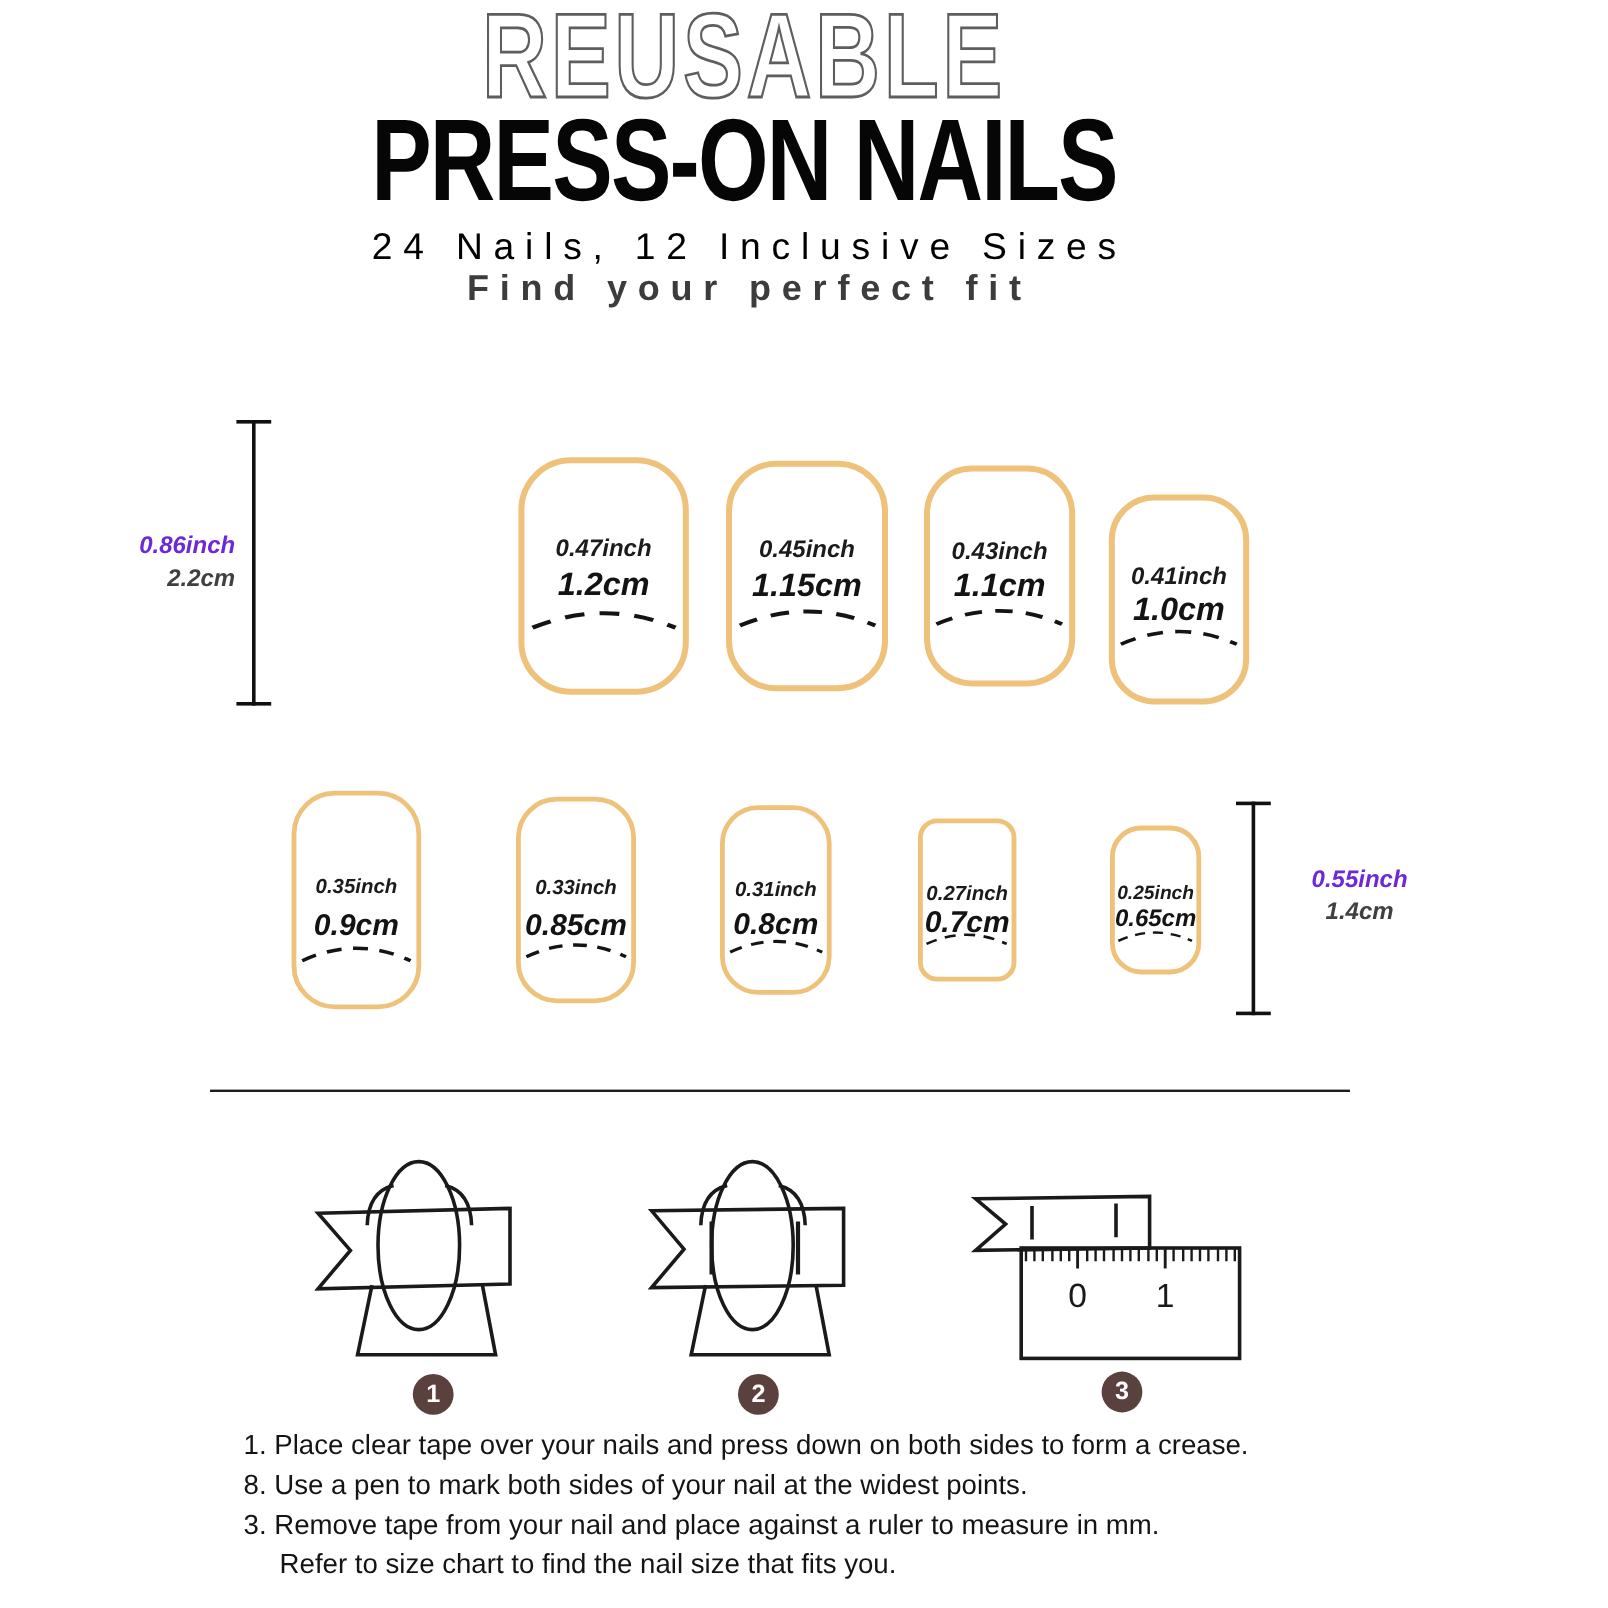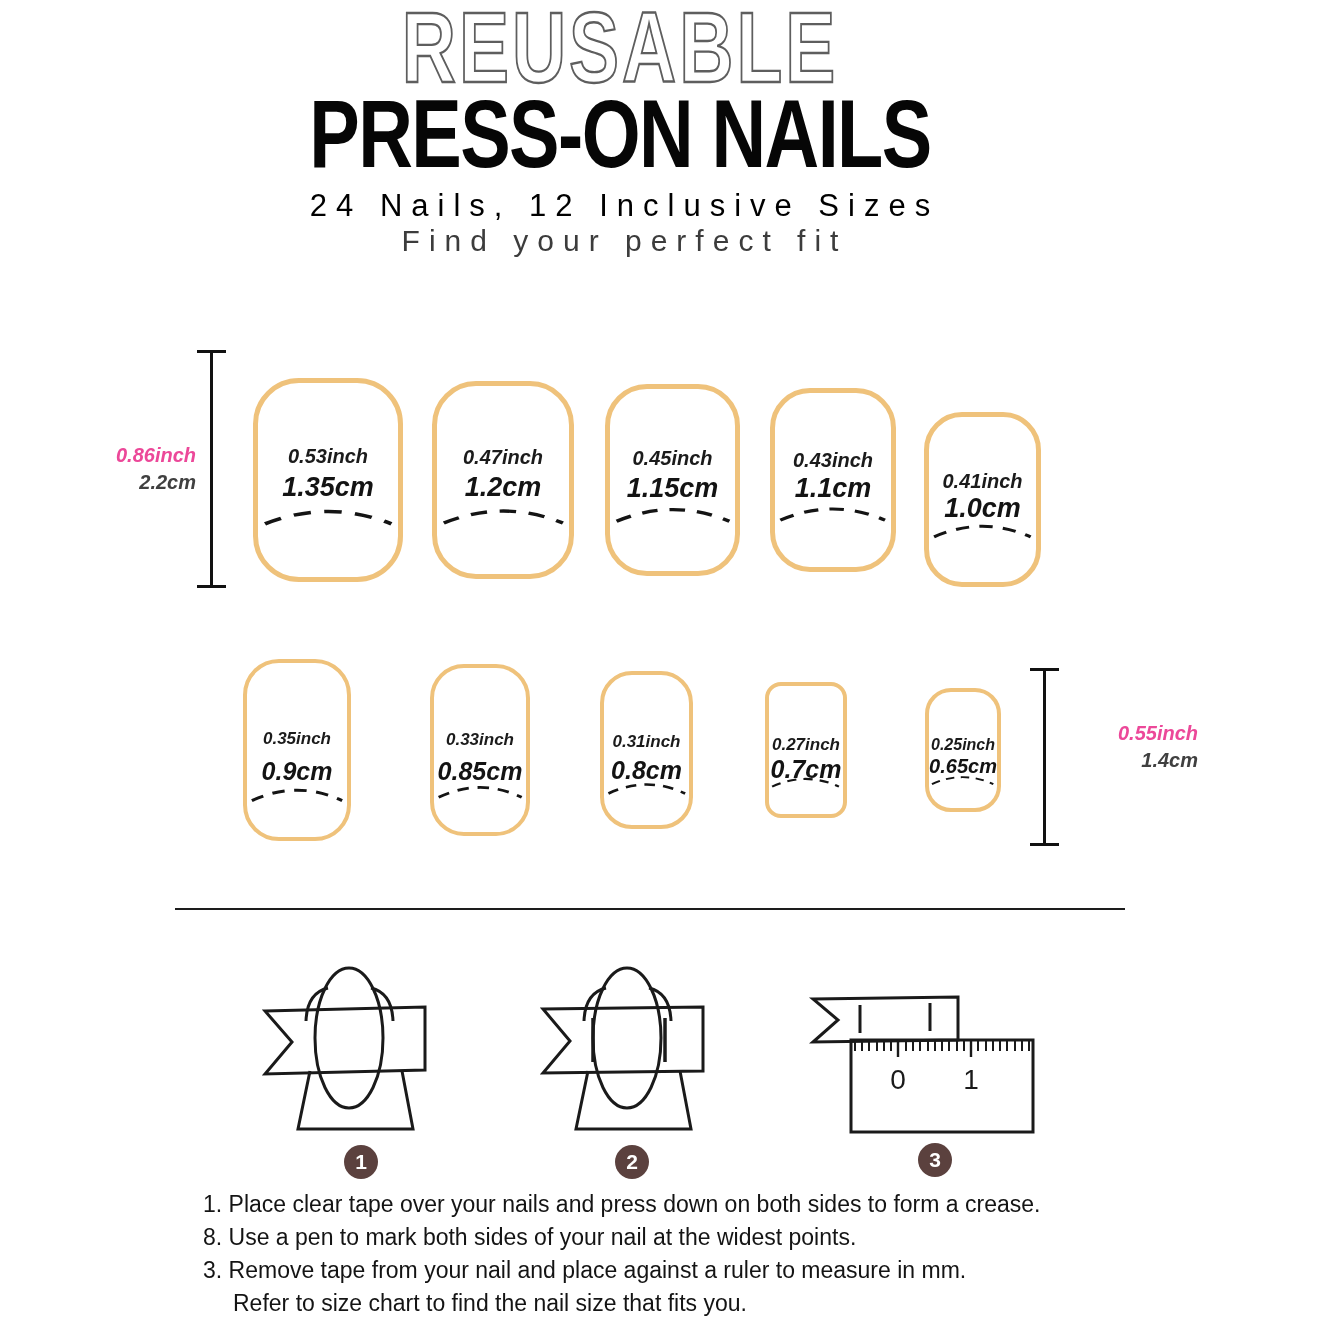"Find your perfect fit" .subtitle2 { font-weight: 400 -> 700 }
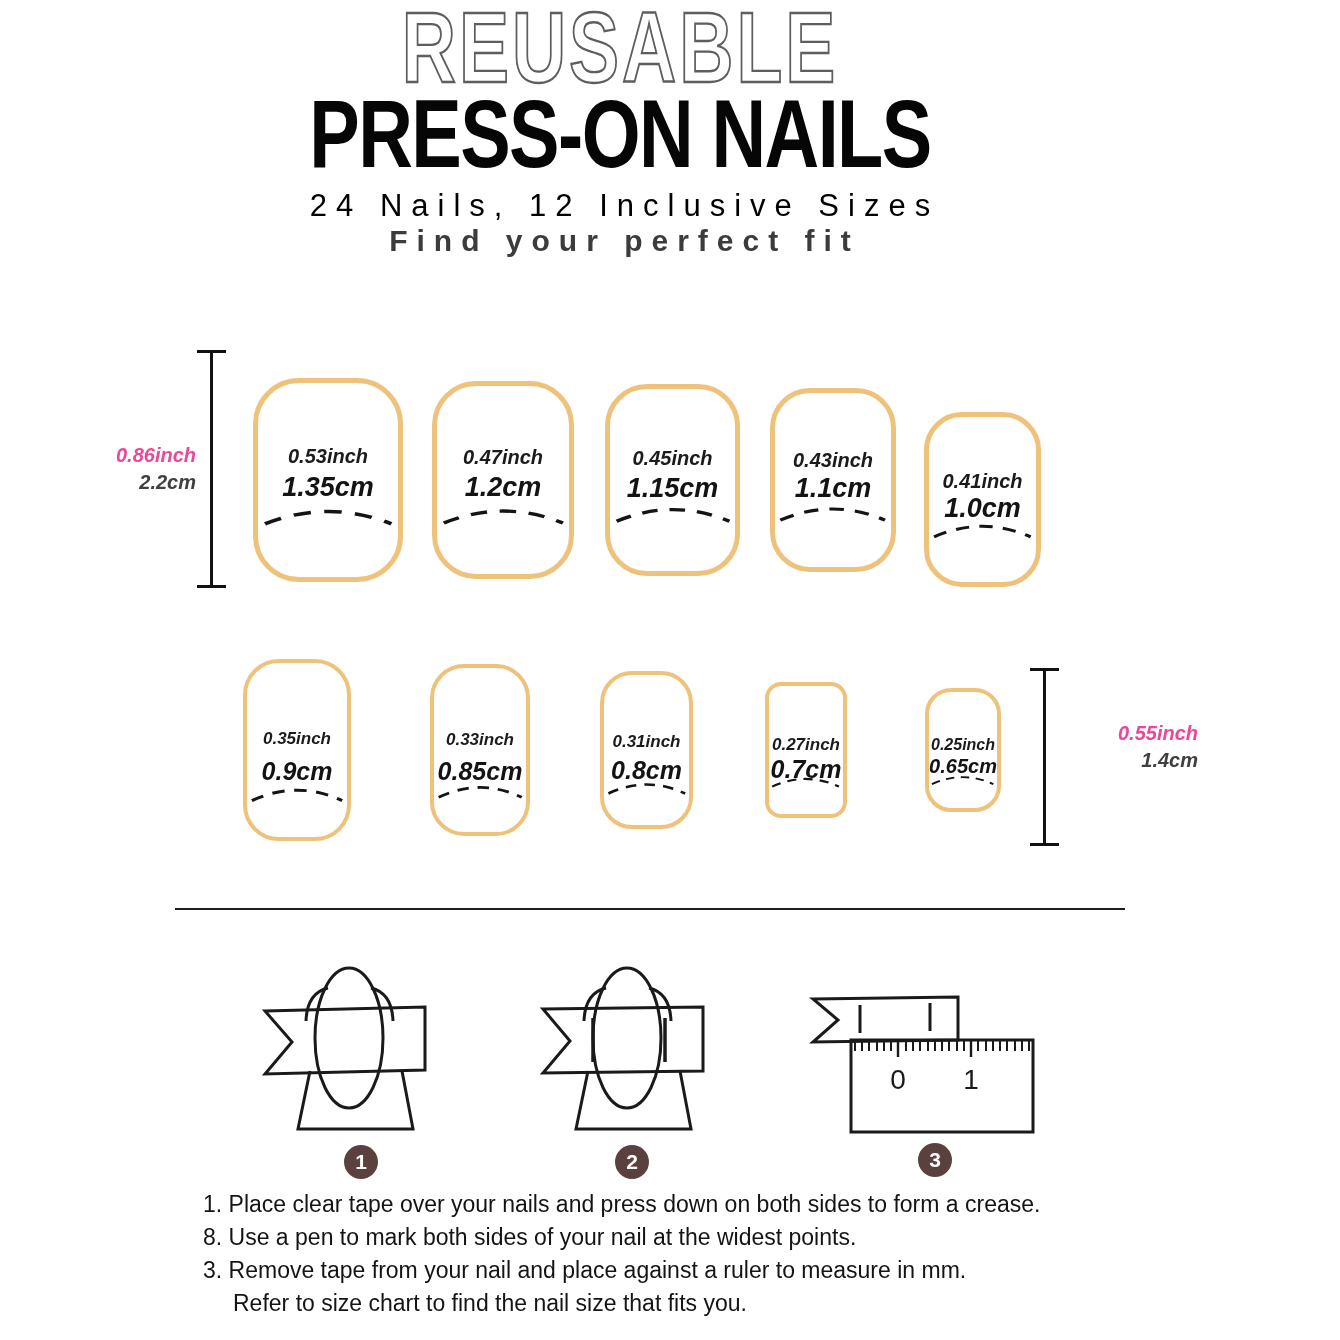"0.86inch" .mlabels .minch { color: #ec4899 -> #6d28d9 }
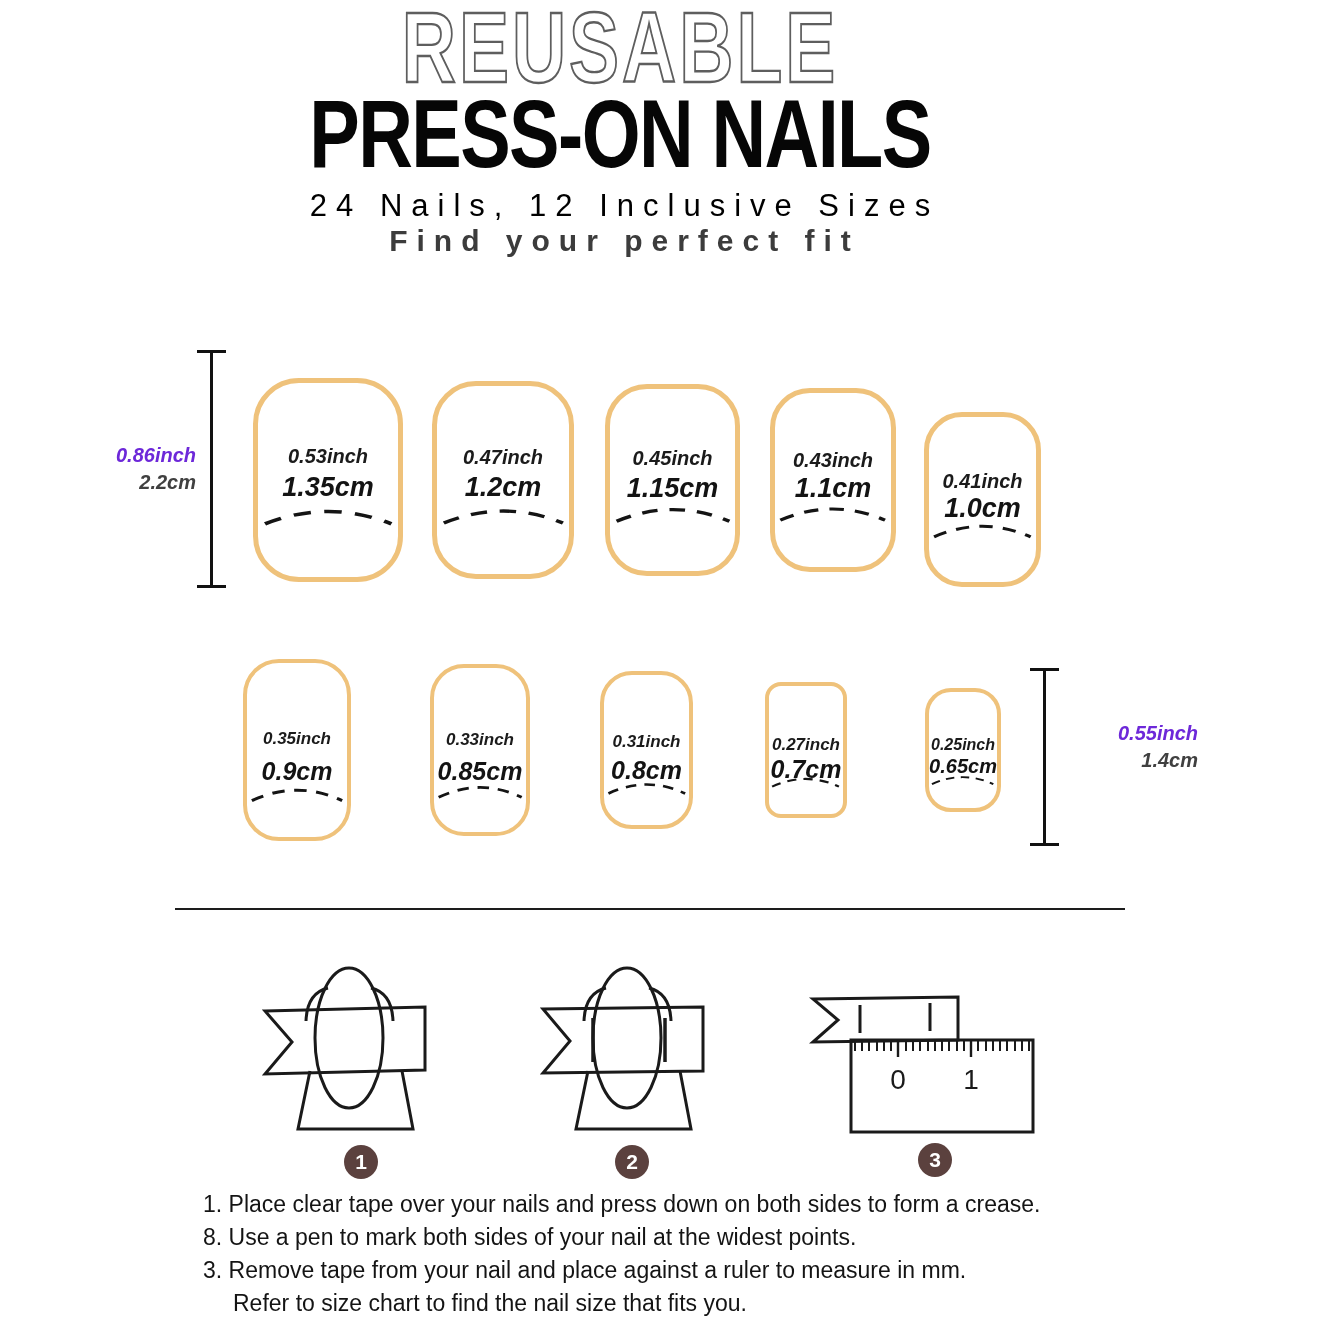"0.53inch" div.nail { html: <div> <div>0.53inch</div> <div>1.35cm</div> <svg> <path></path> </svg> </div> -> none }
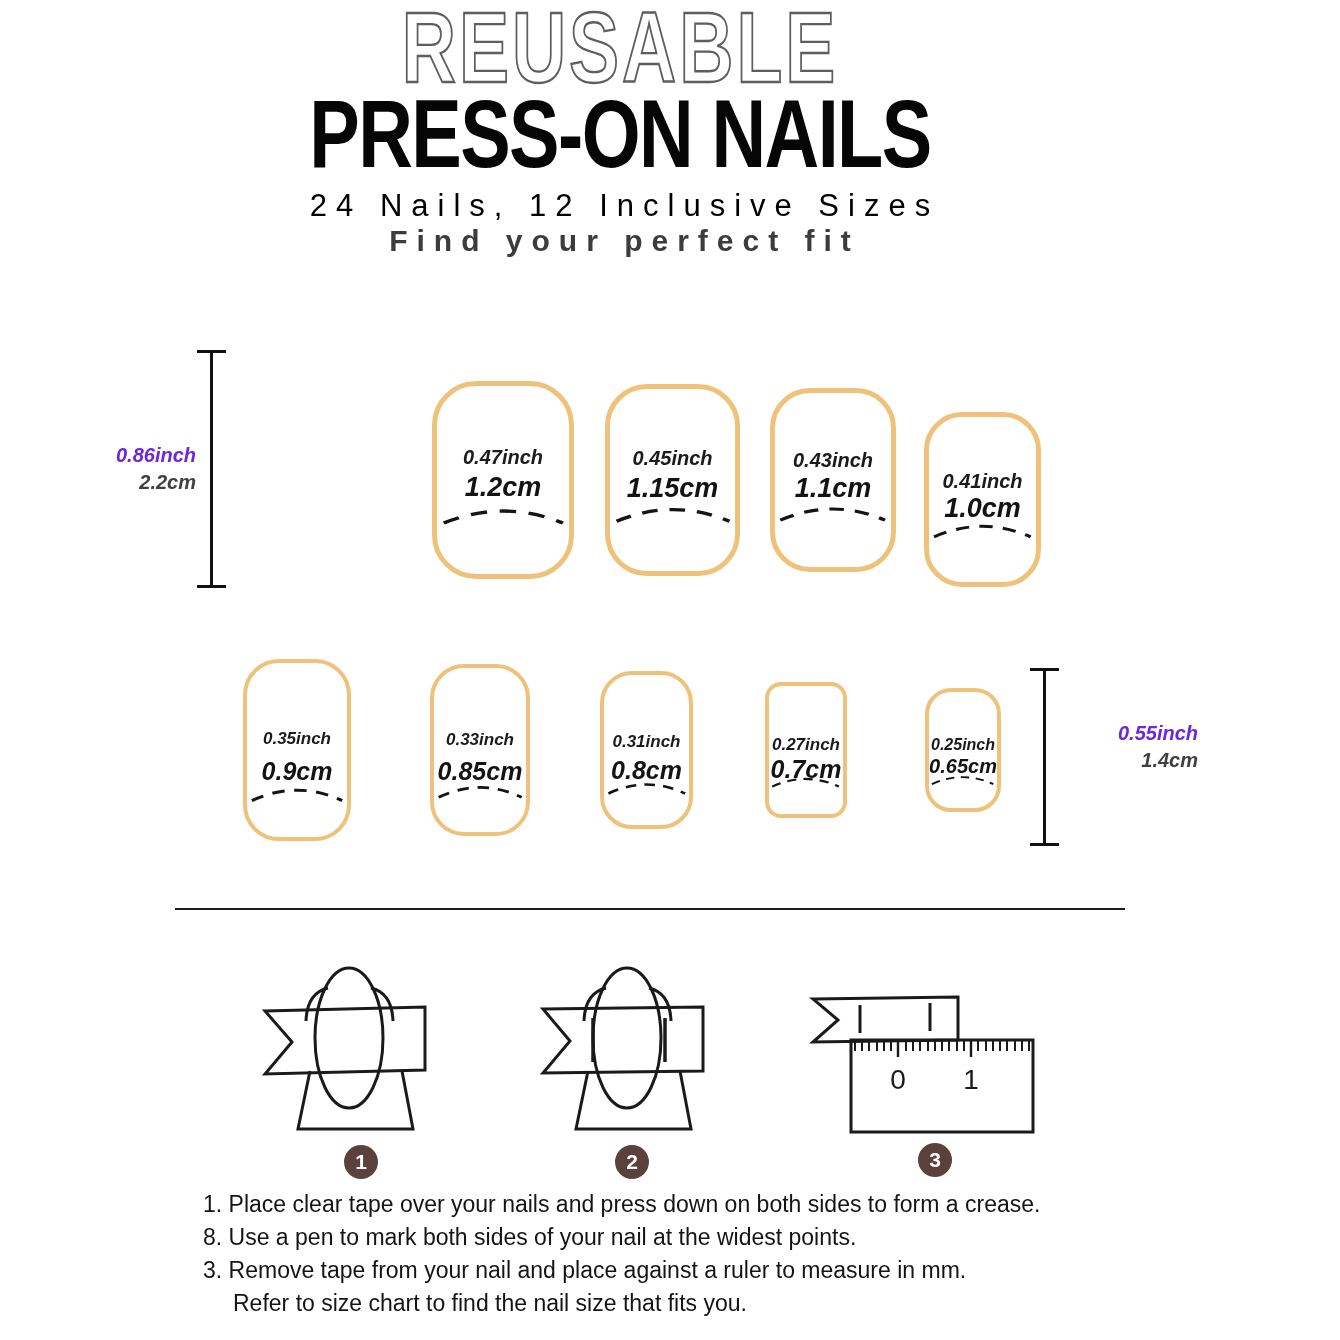"0.55inch" .mlabels-right { text-align: right -> center }
